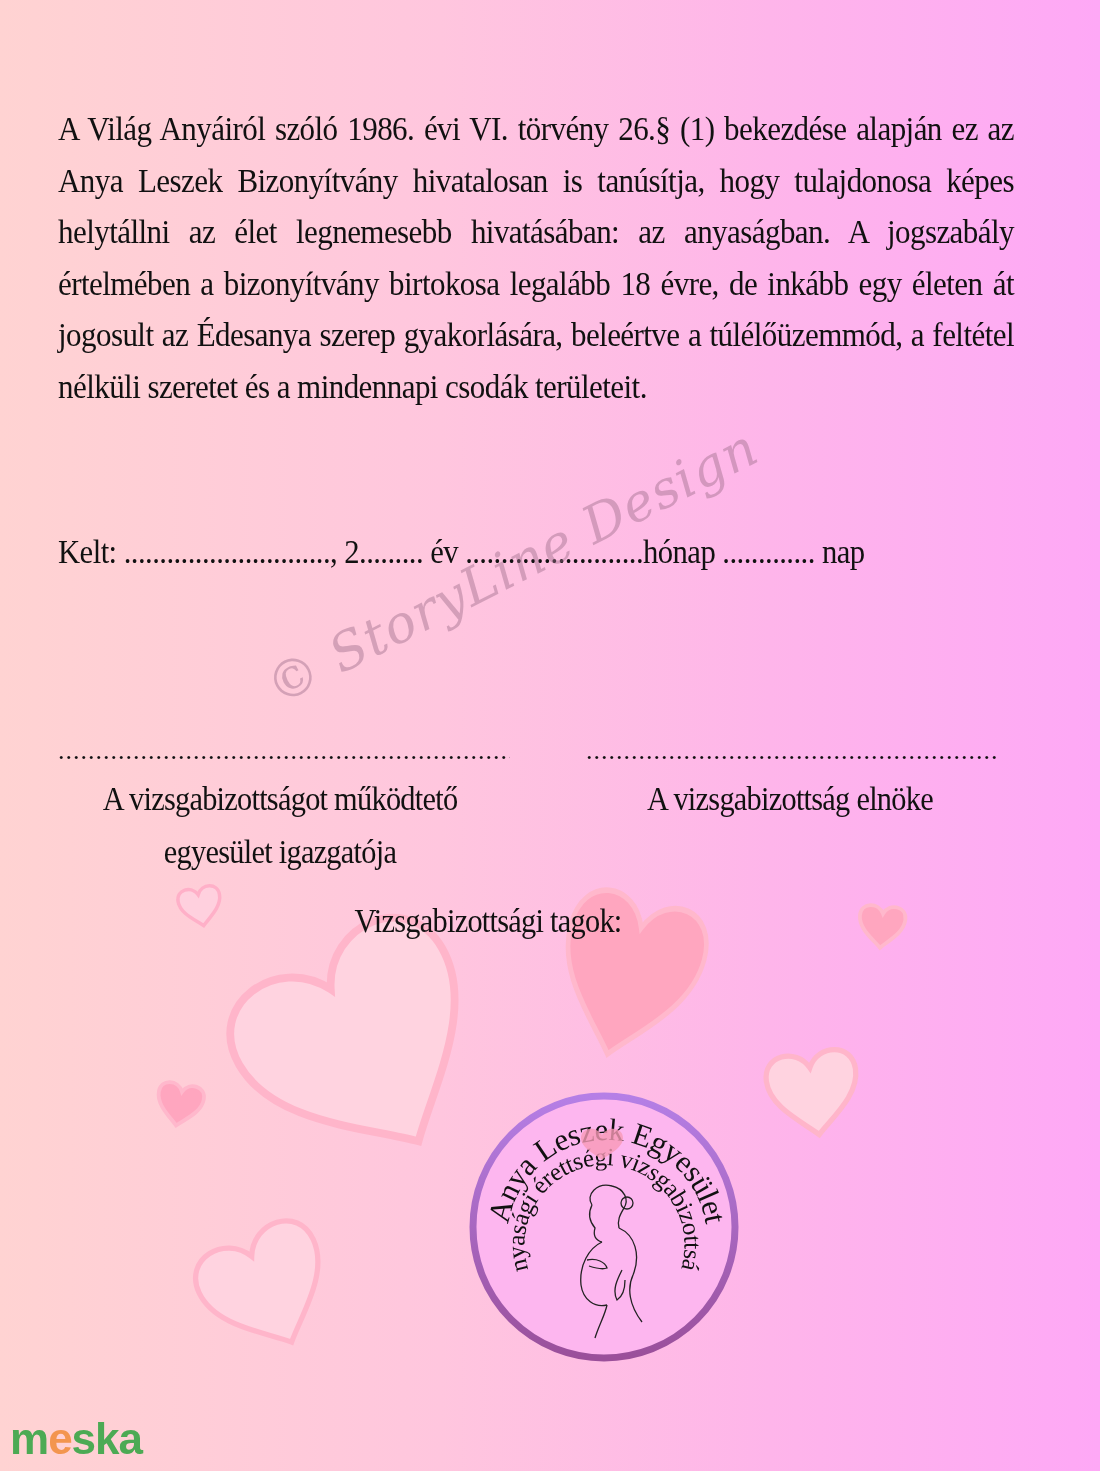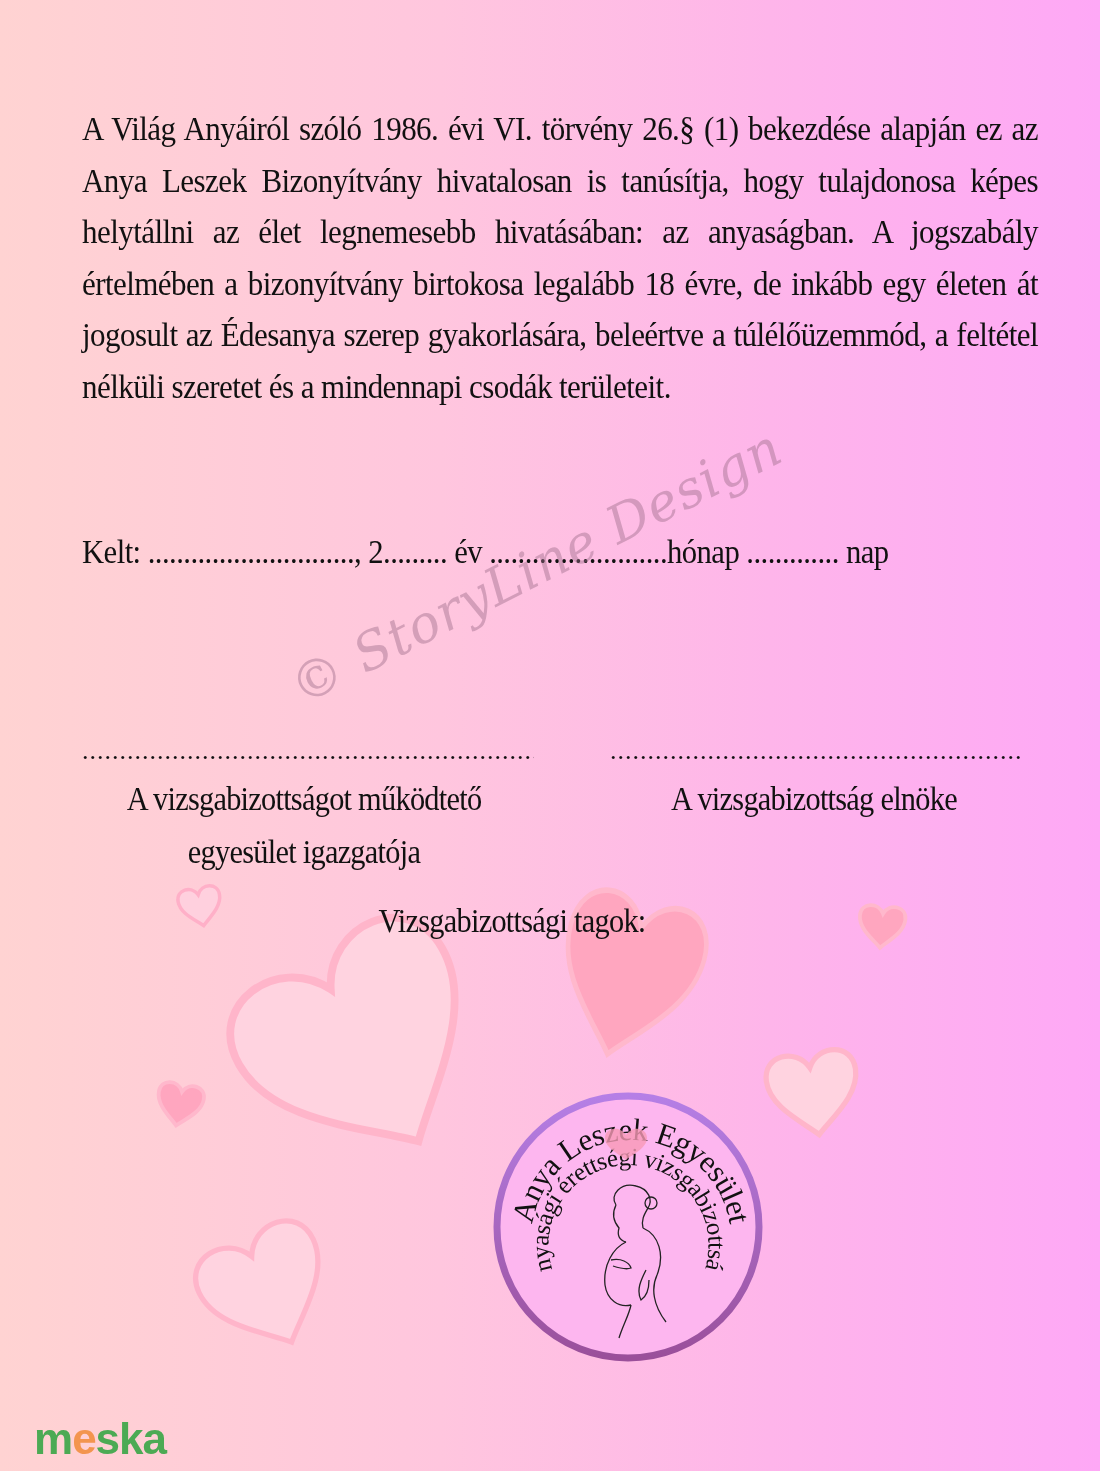"A Világ Anyáiról szóló 1986." .page { margin-left: 24px -> none }
